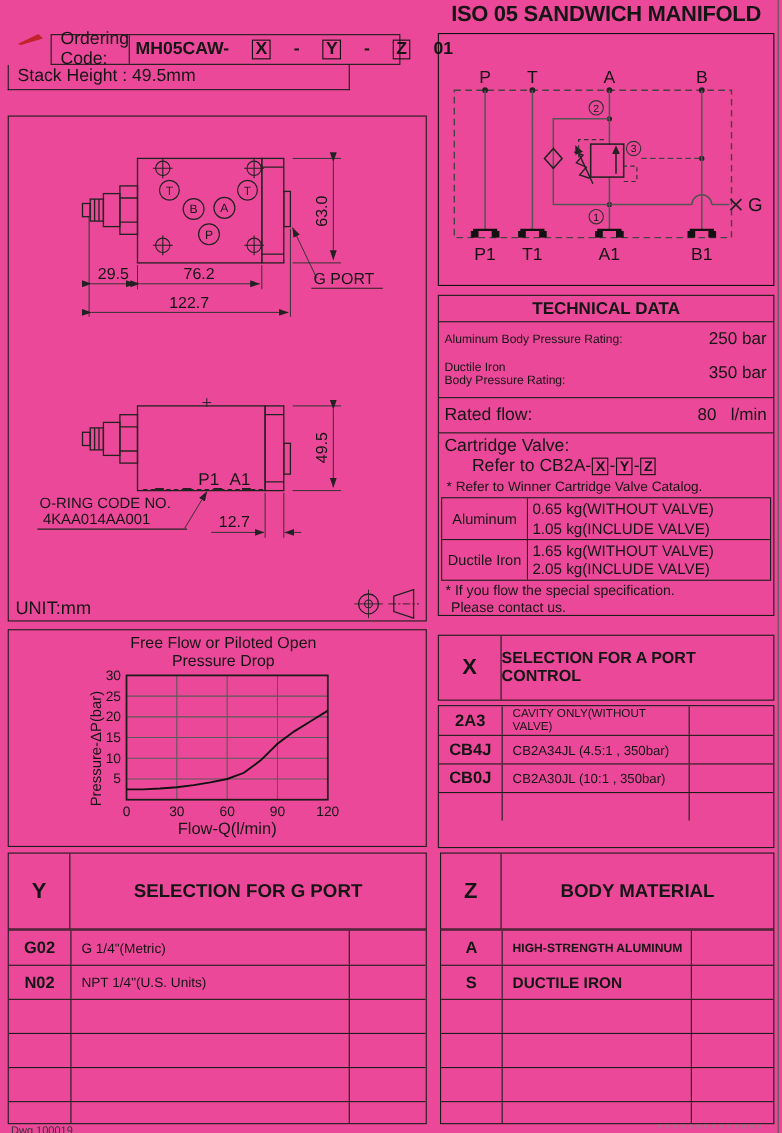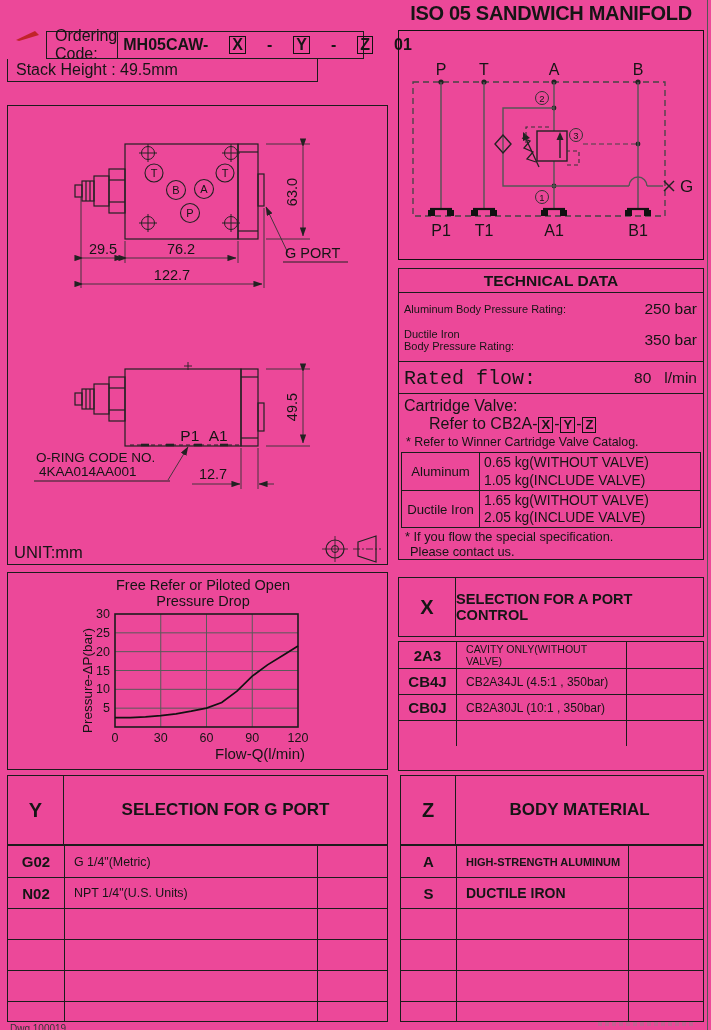"Rated flow:" span.td-label { font-family: Liberation Mono, monospace -> none; font-size: 20px -> 16px }
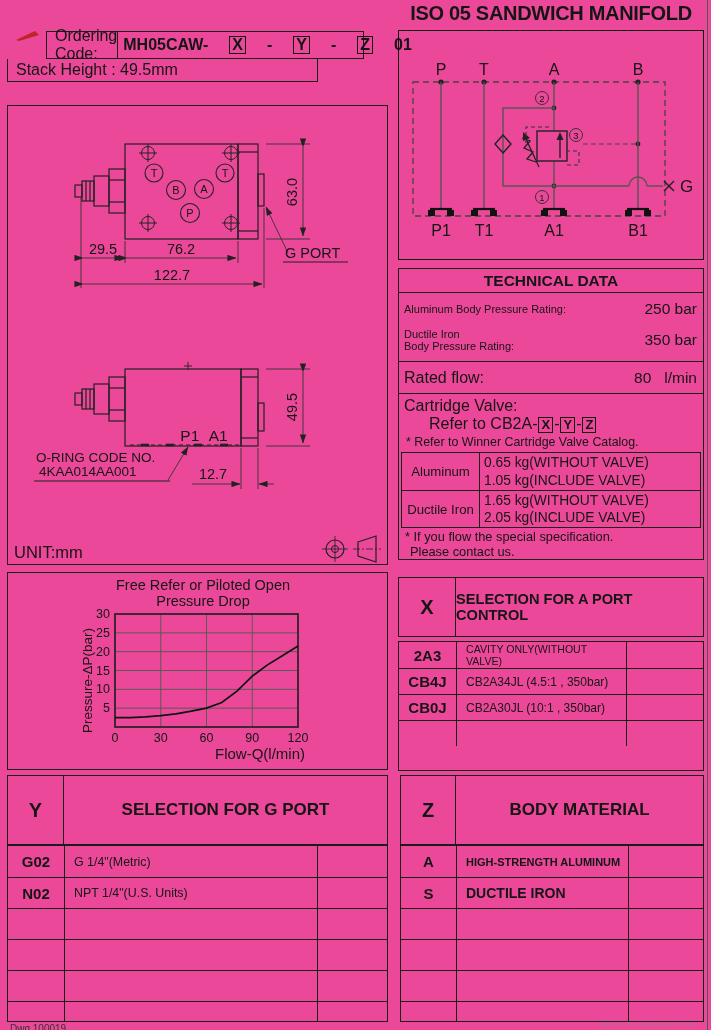"Free Refer or Piloted Open" div { text: Refer -> Flow }
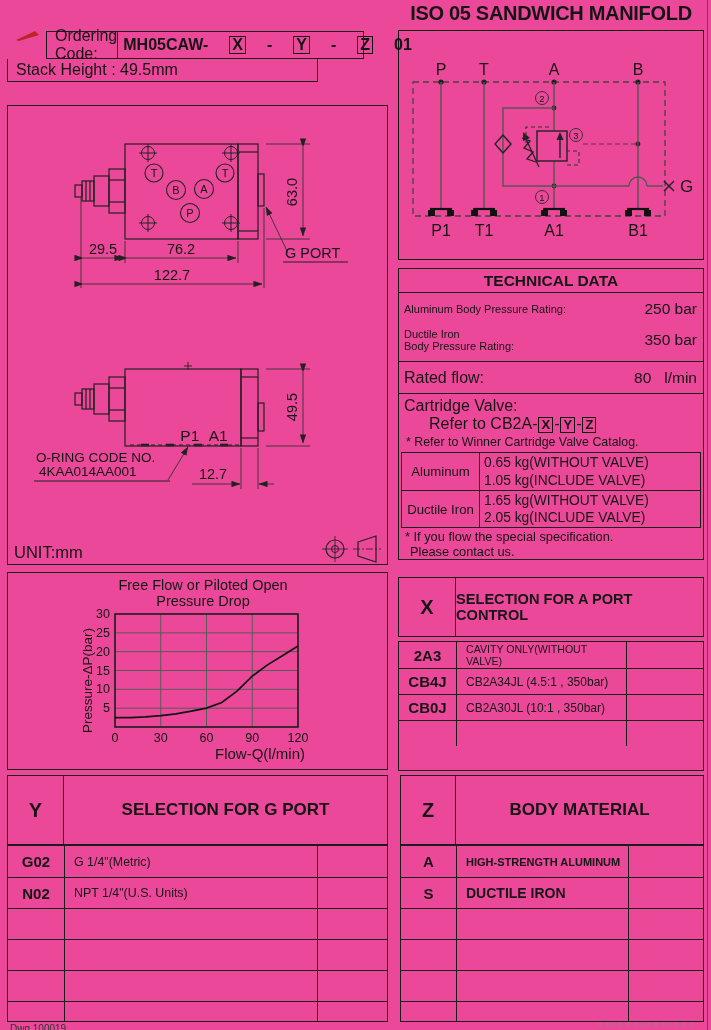"Flow-Q(l/min)" .chart-xlabel { text-align: right -> center }
